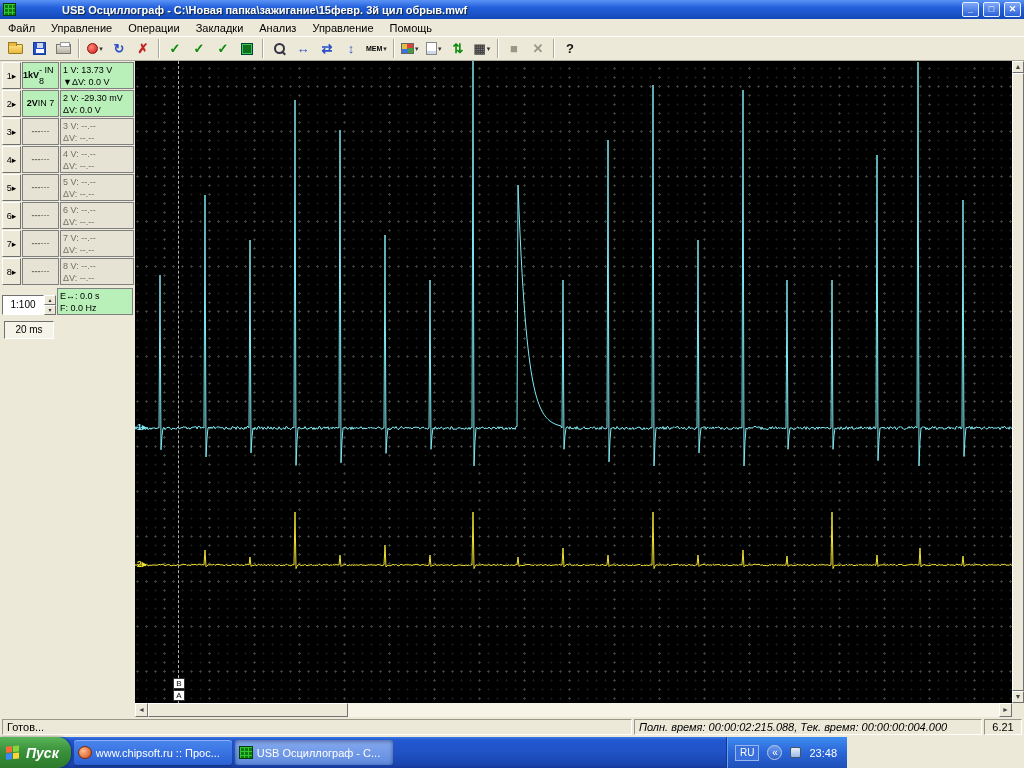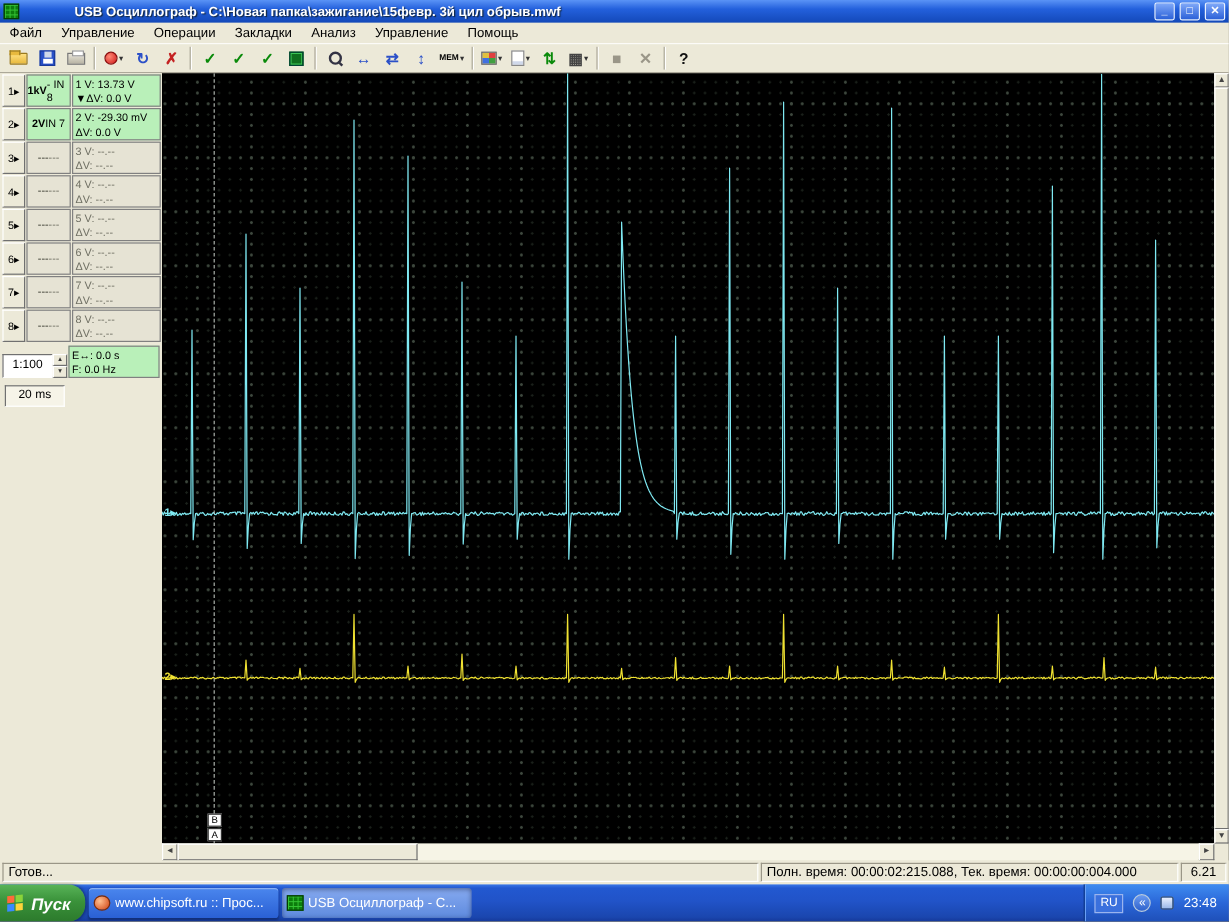"Полн. время: 00:00:02:215.088, Тек." .sc2 { font-style: none -> italic }
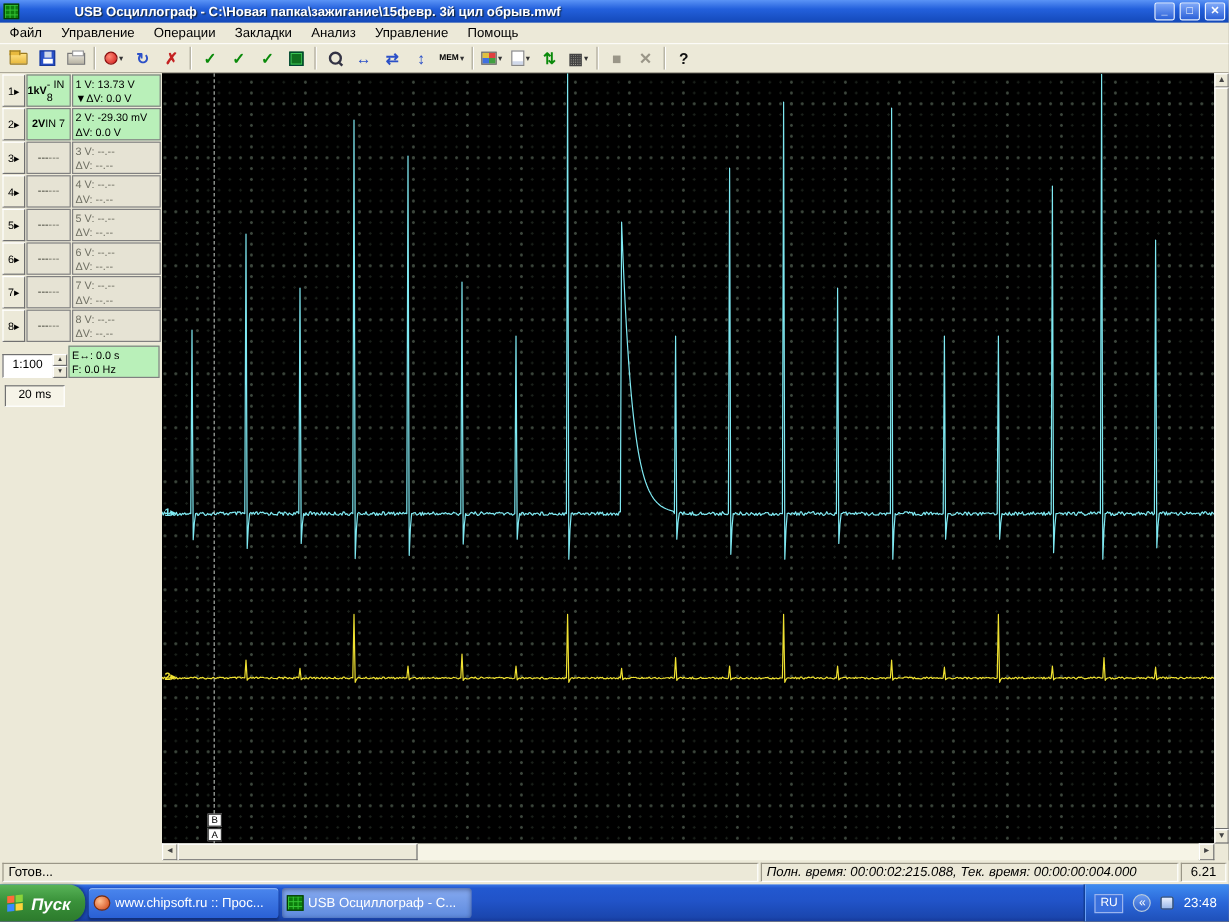"Пуск" .taskbar { width: 1024px -> 847px }
